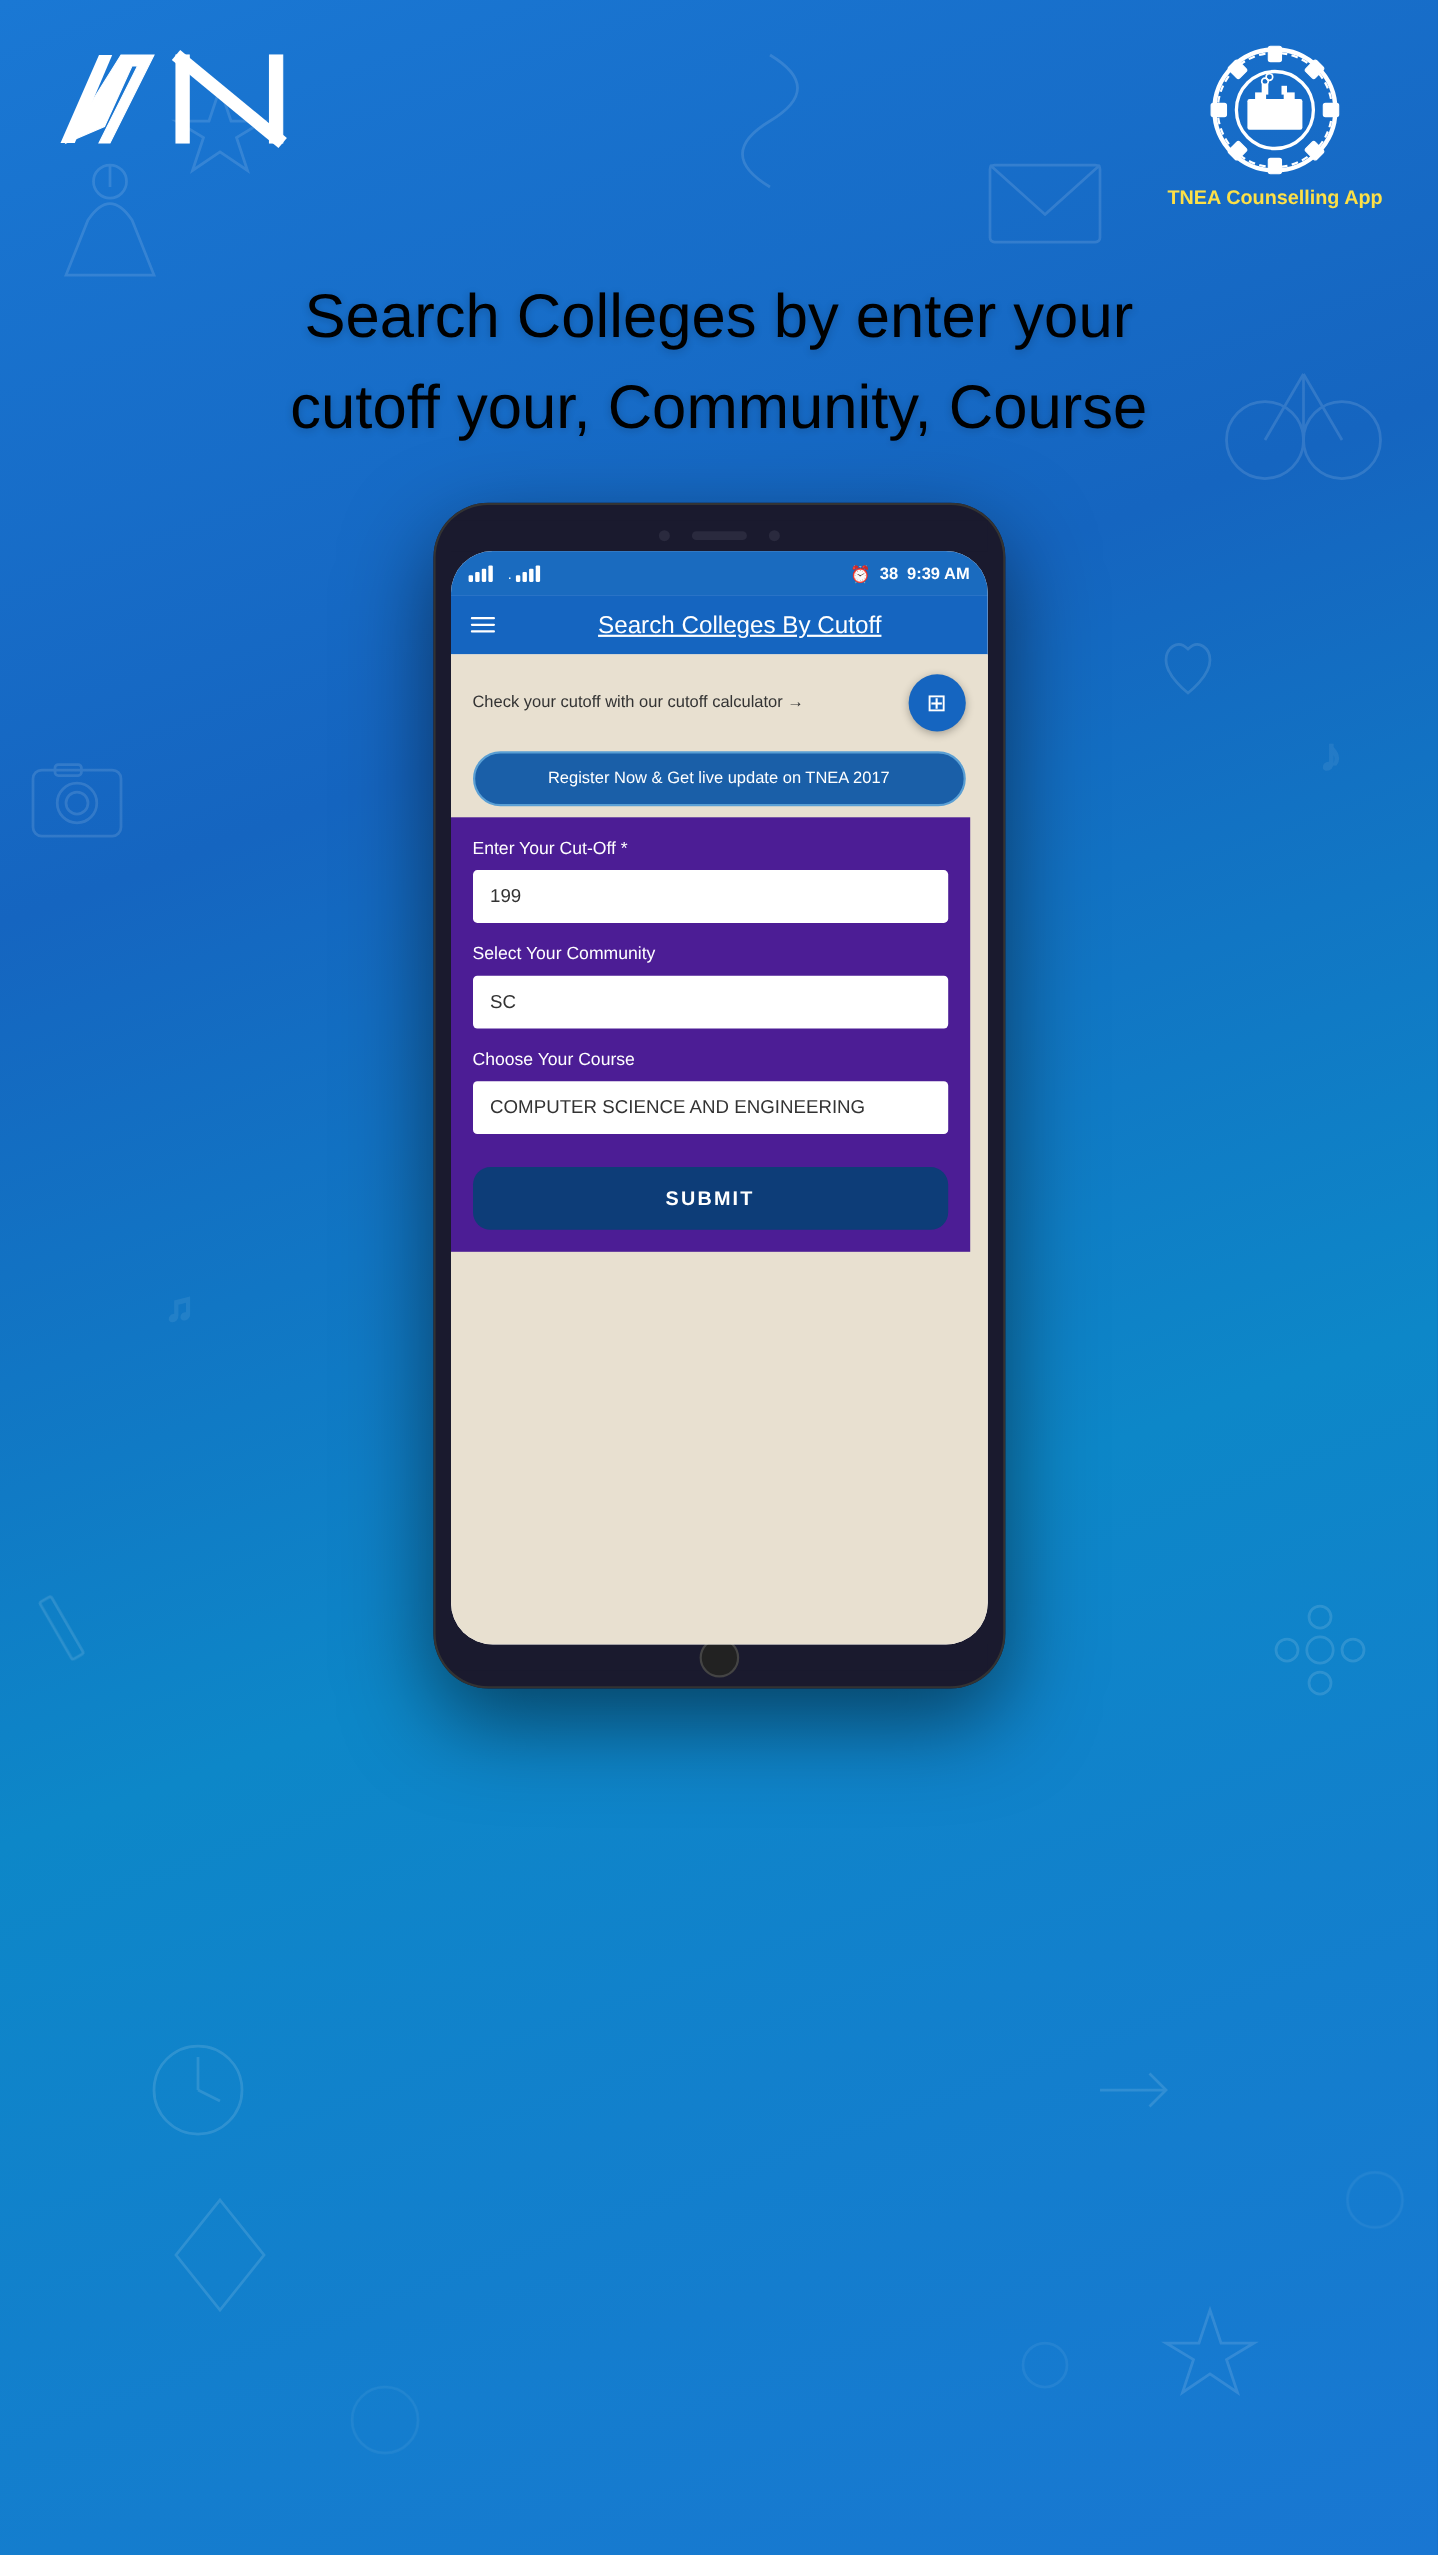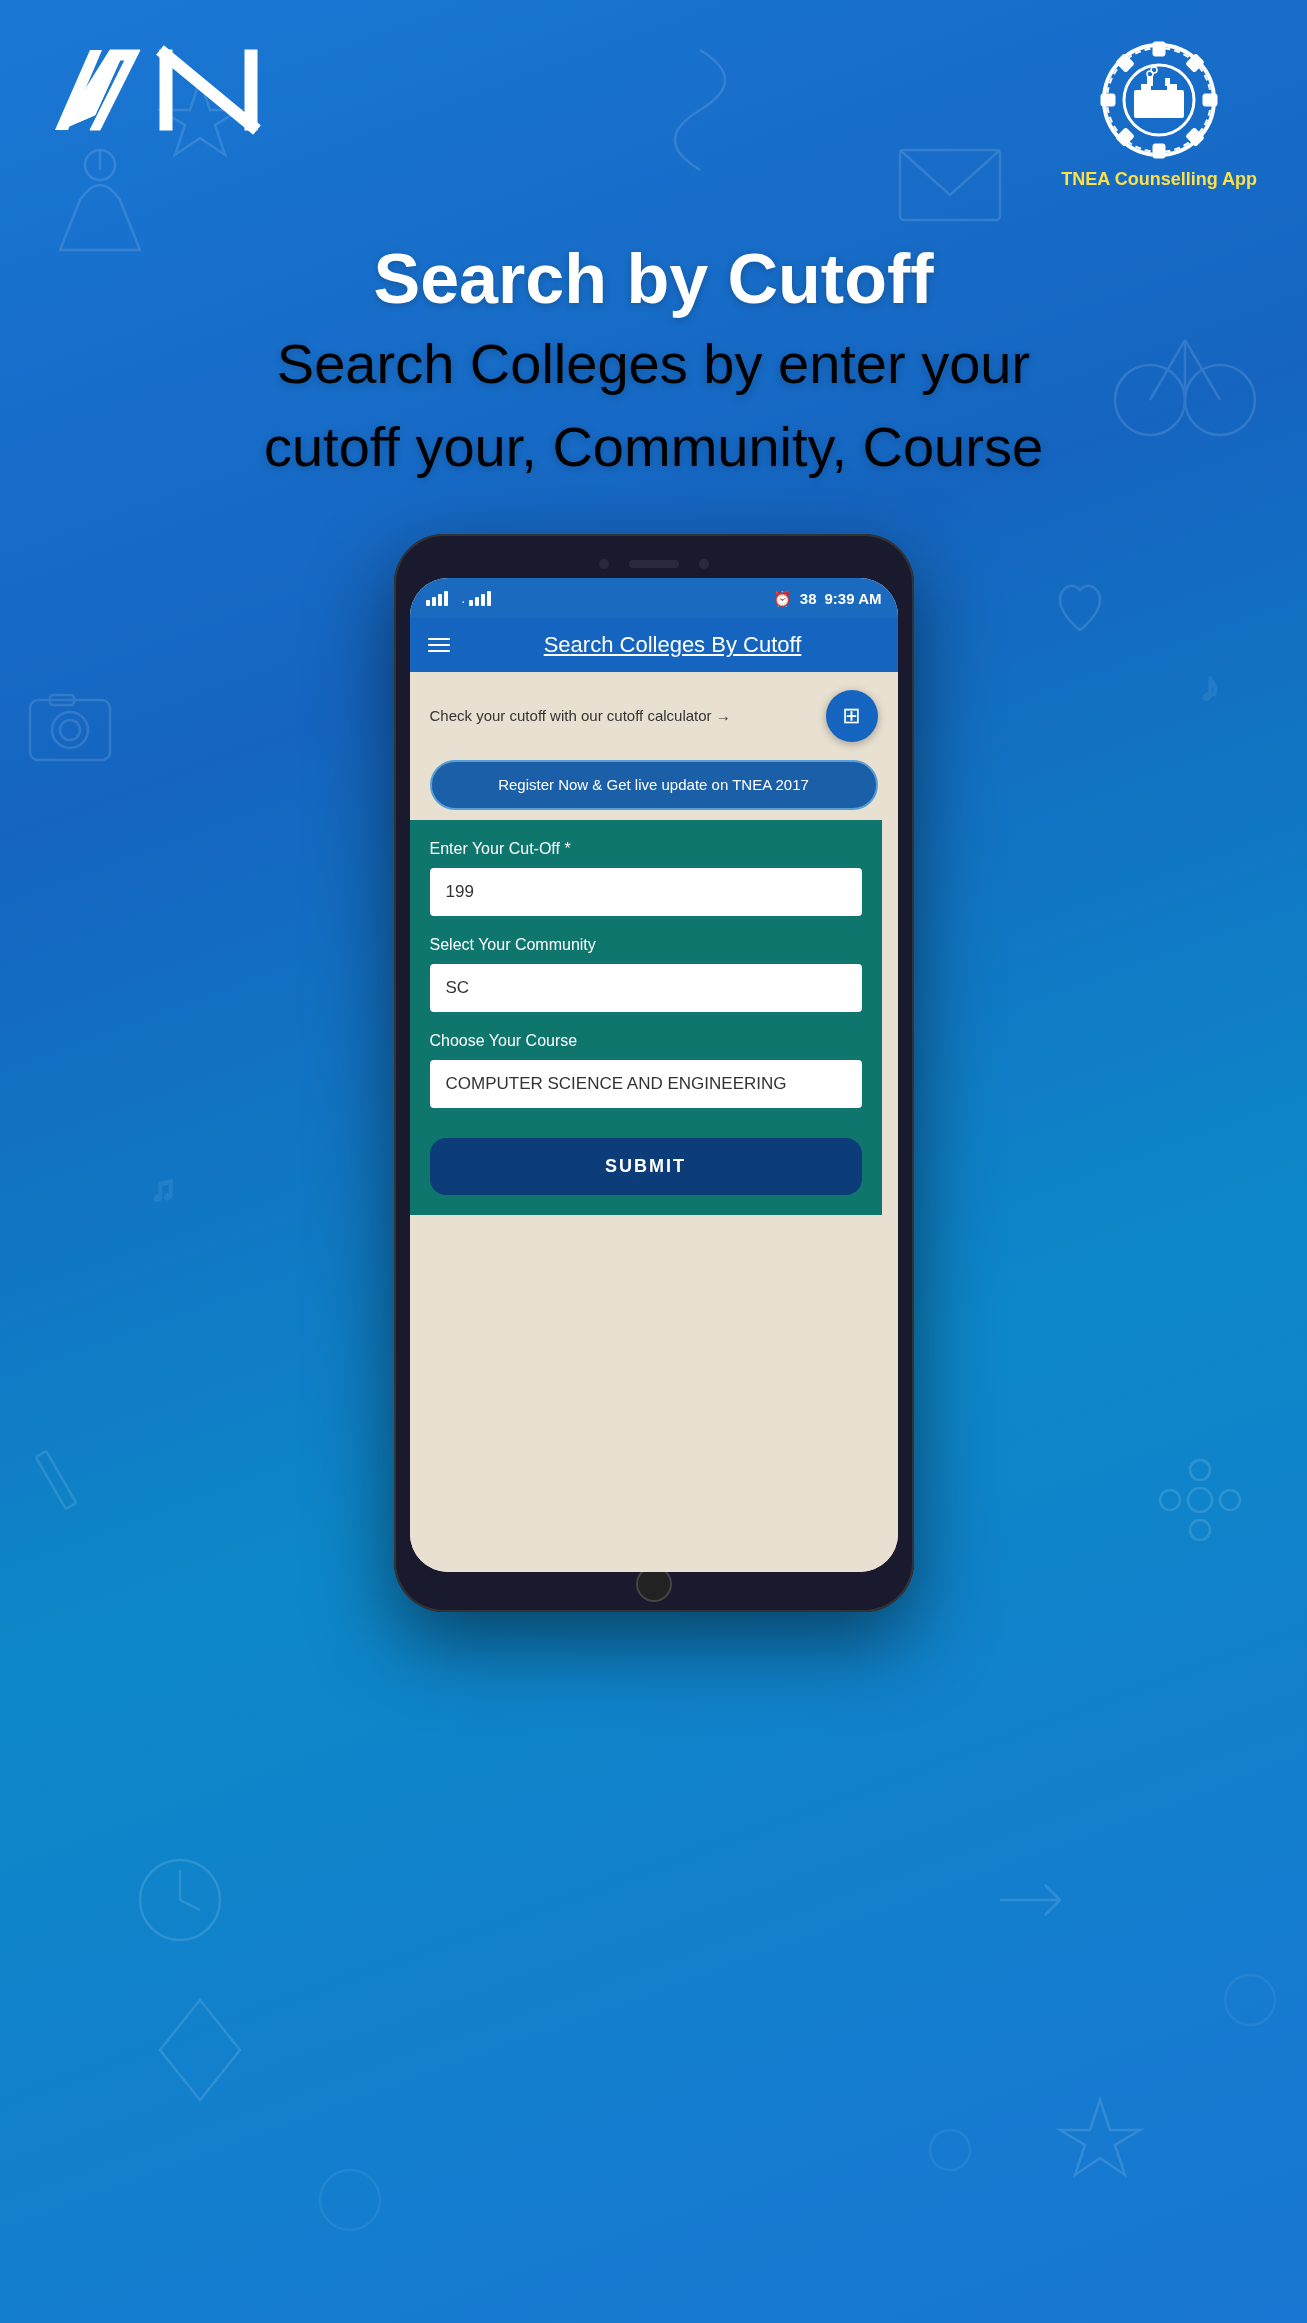"Search by Cutoff" div.title-main { html: <div>Search by Cutoff</div> -> none }
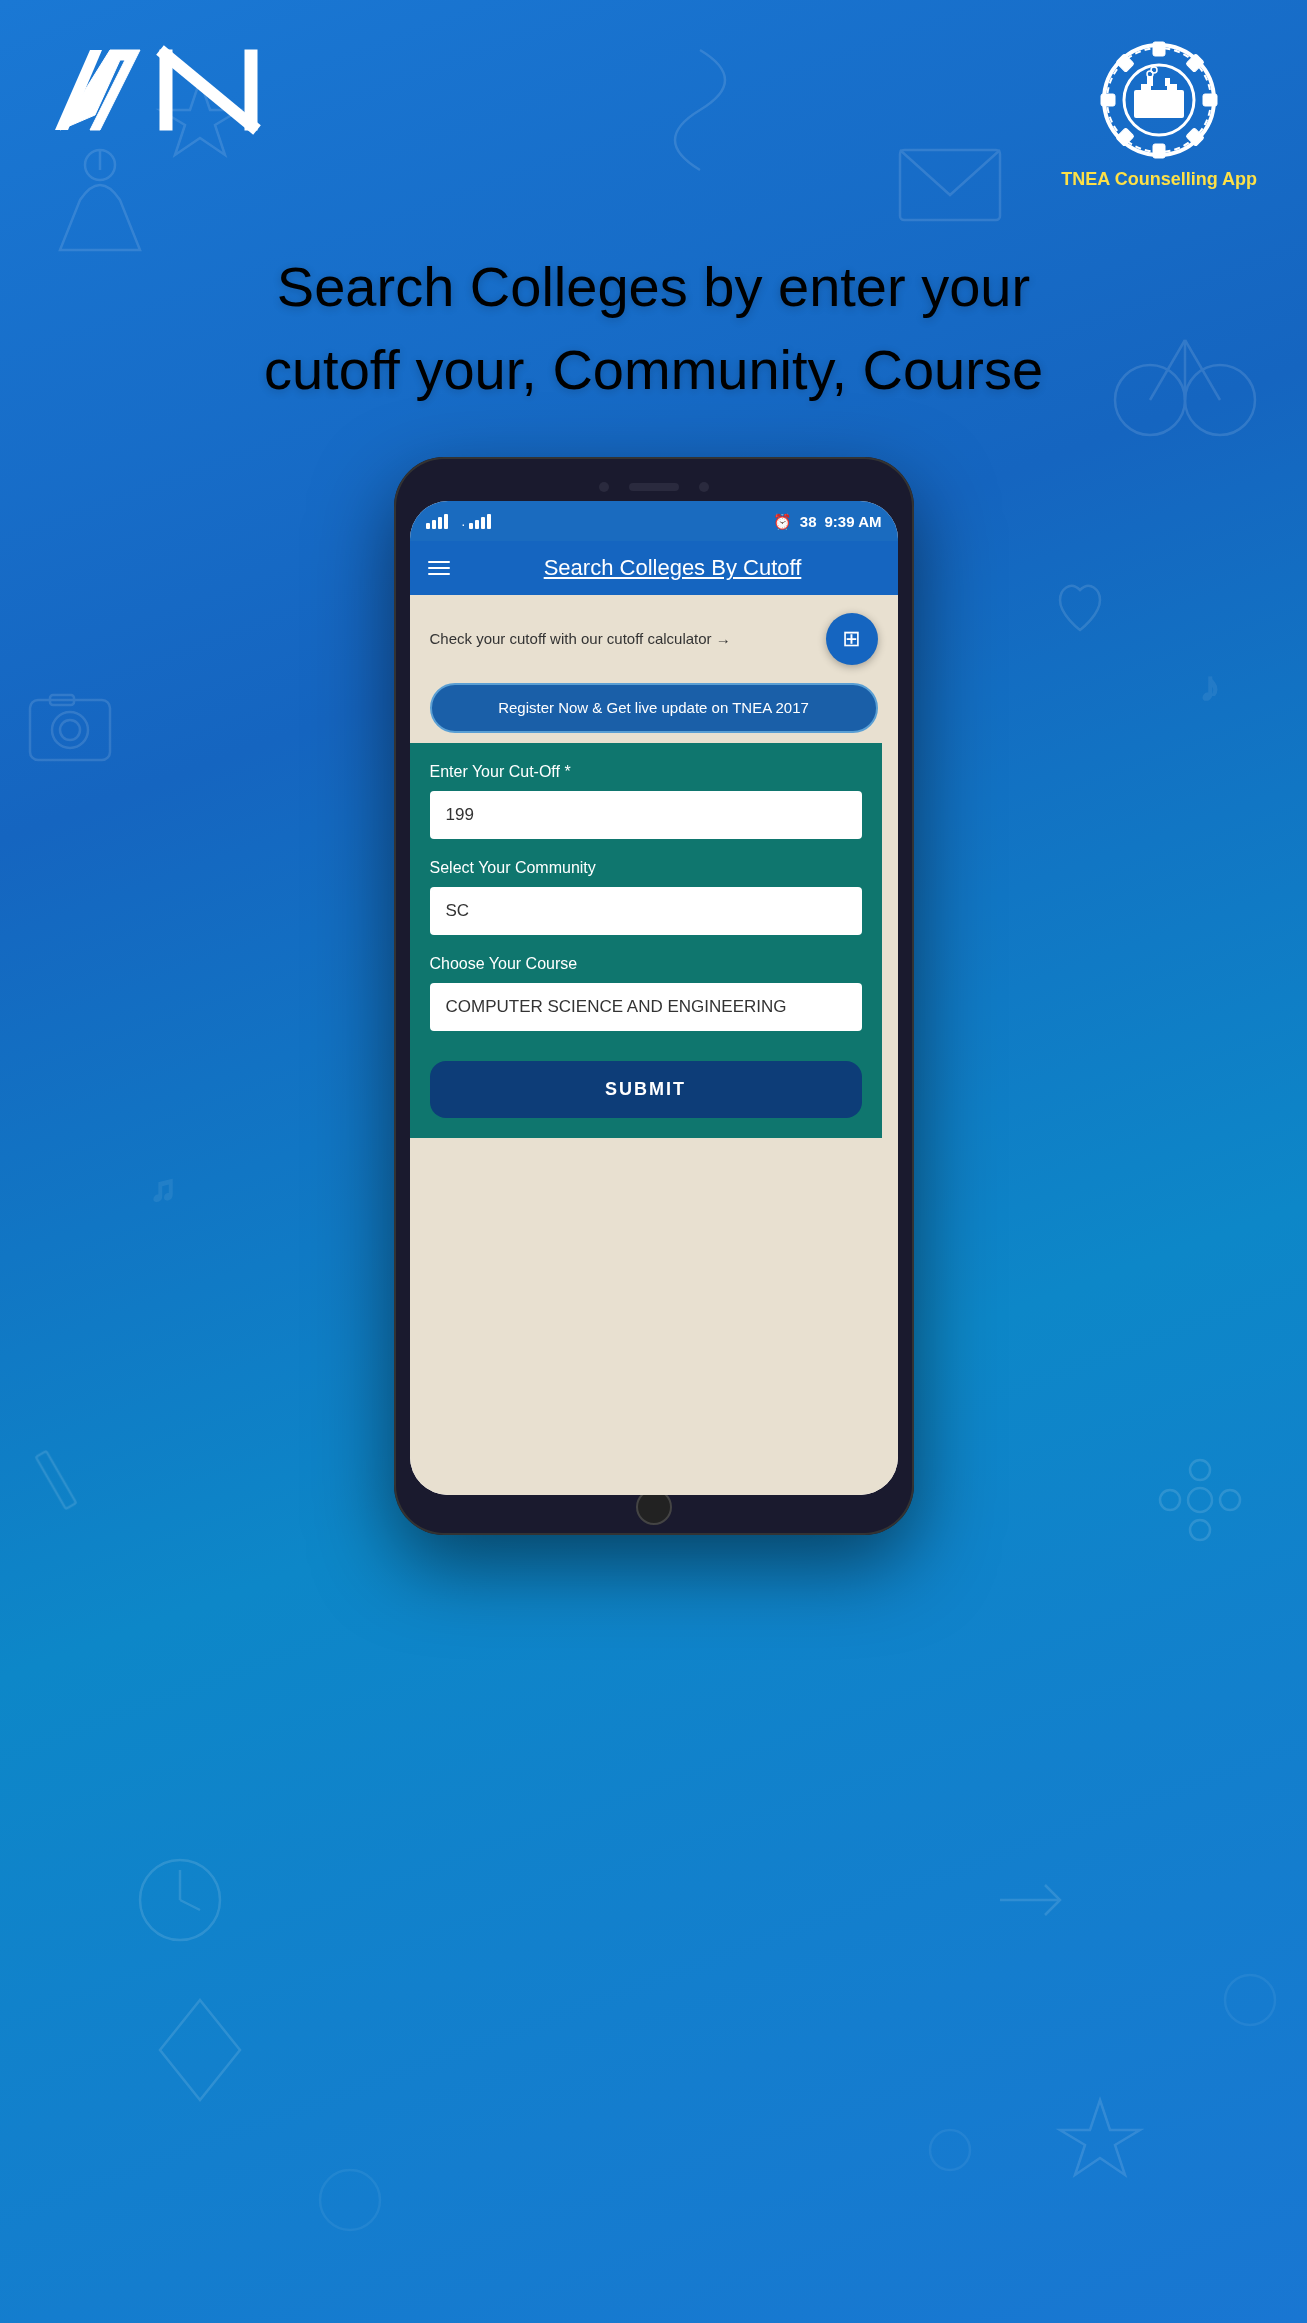"Enter Your Cut-Off *" .form-section { background: #0f766e -> #4c1d95 }
